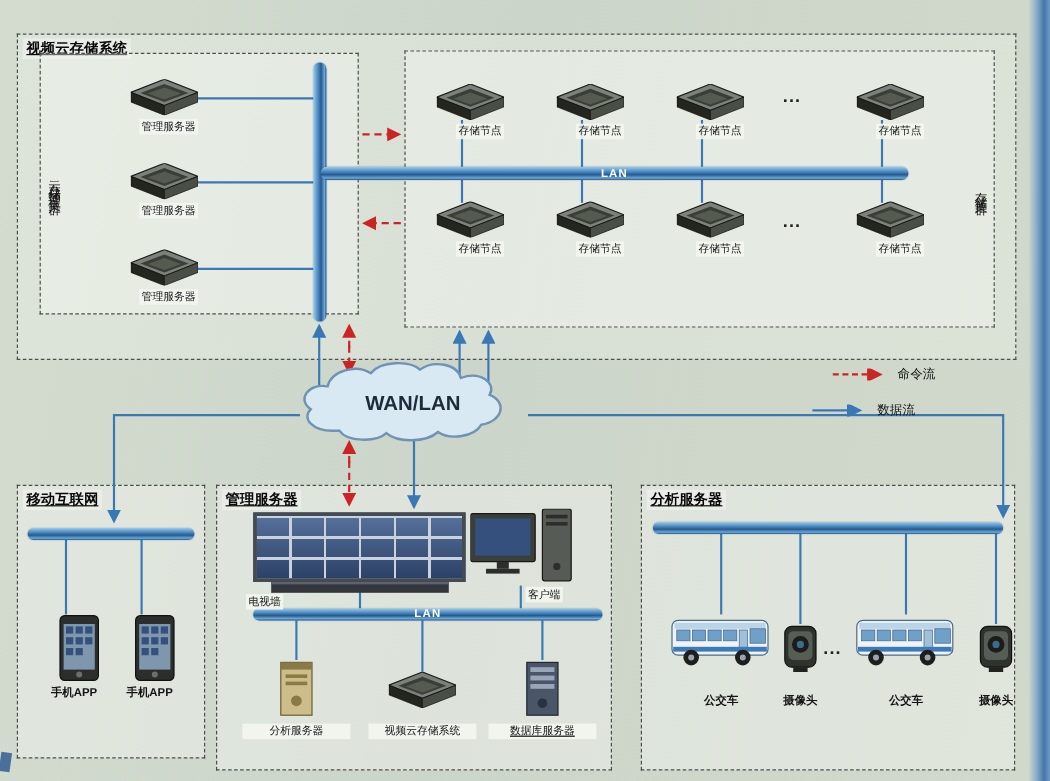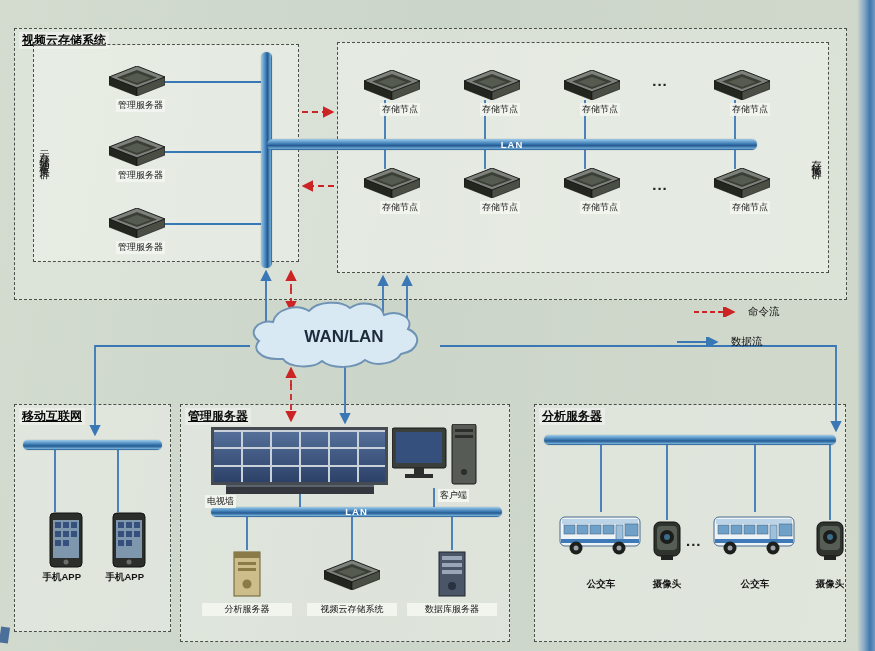"数据库服务器" div.free-label { text-decoration: none -> underline }
